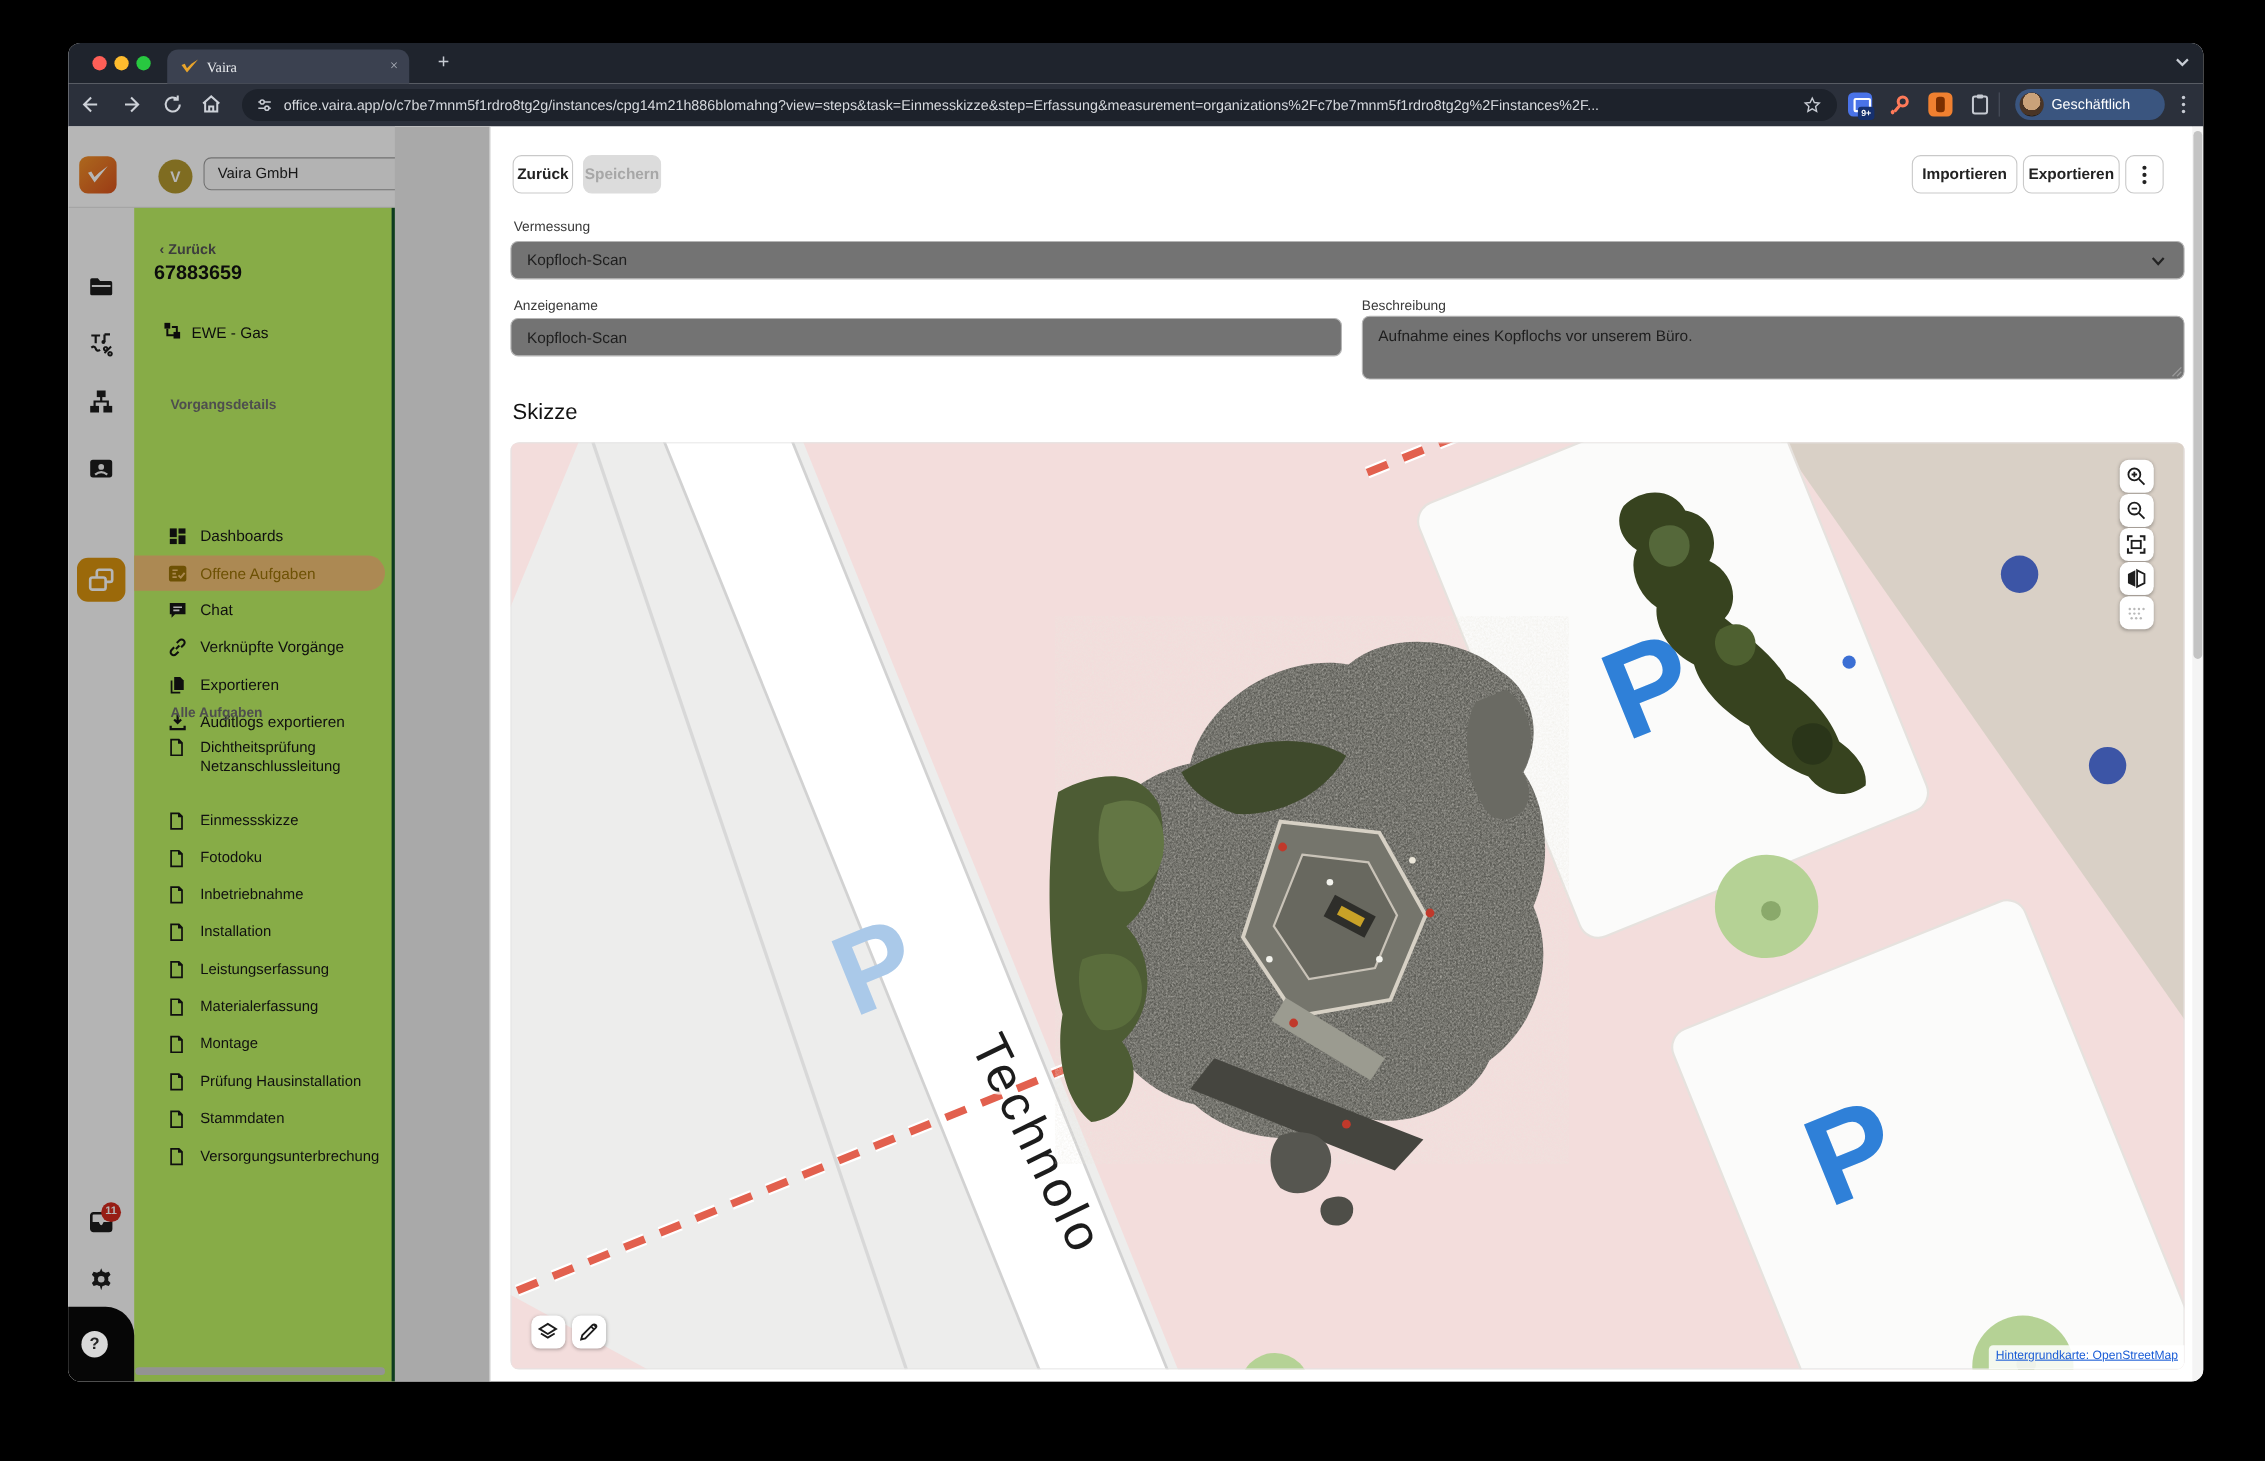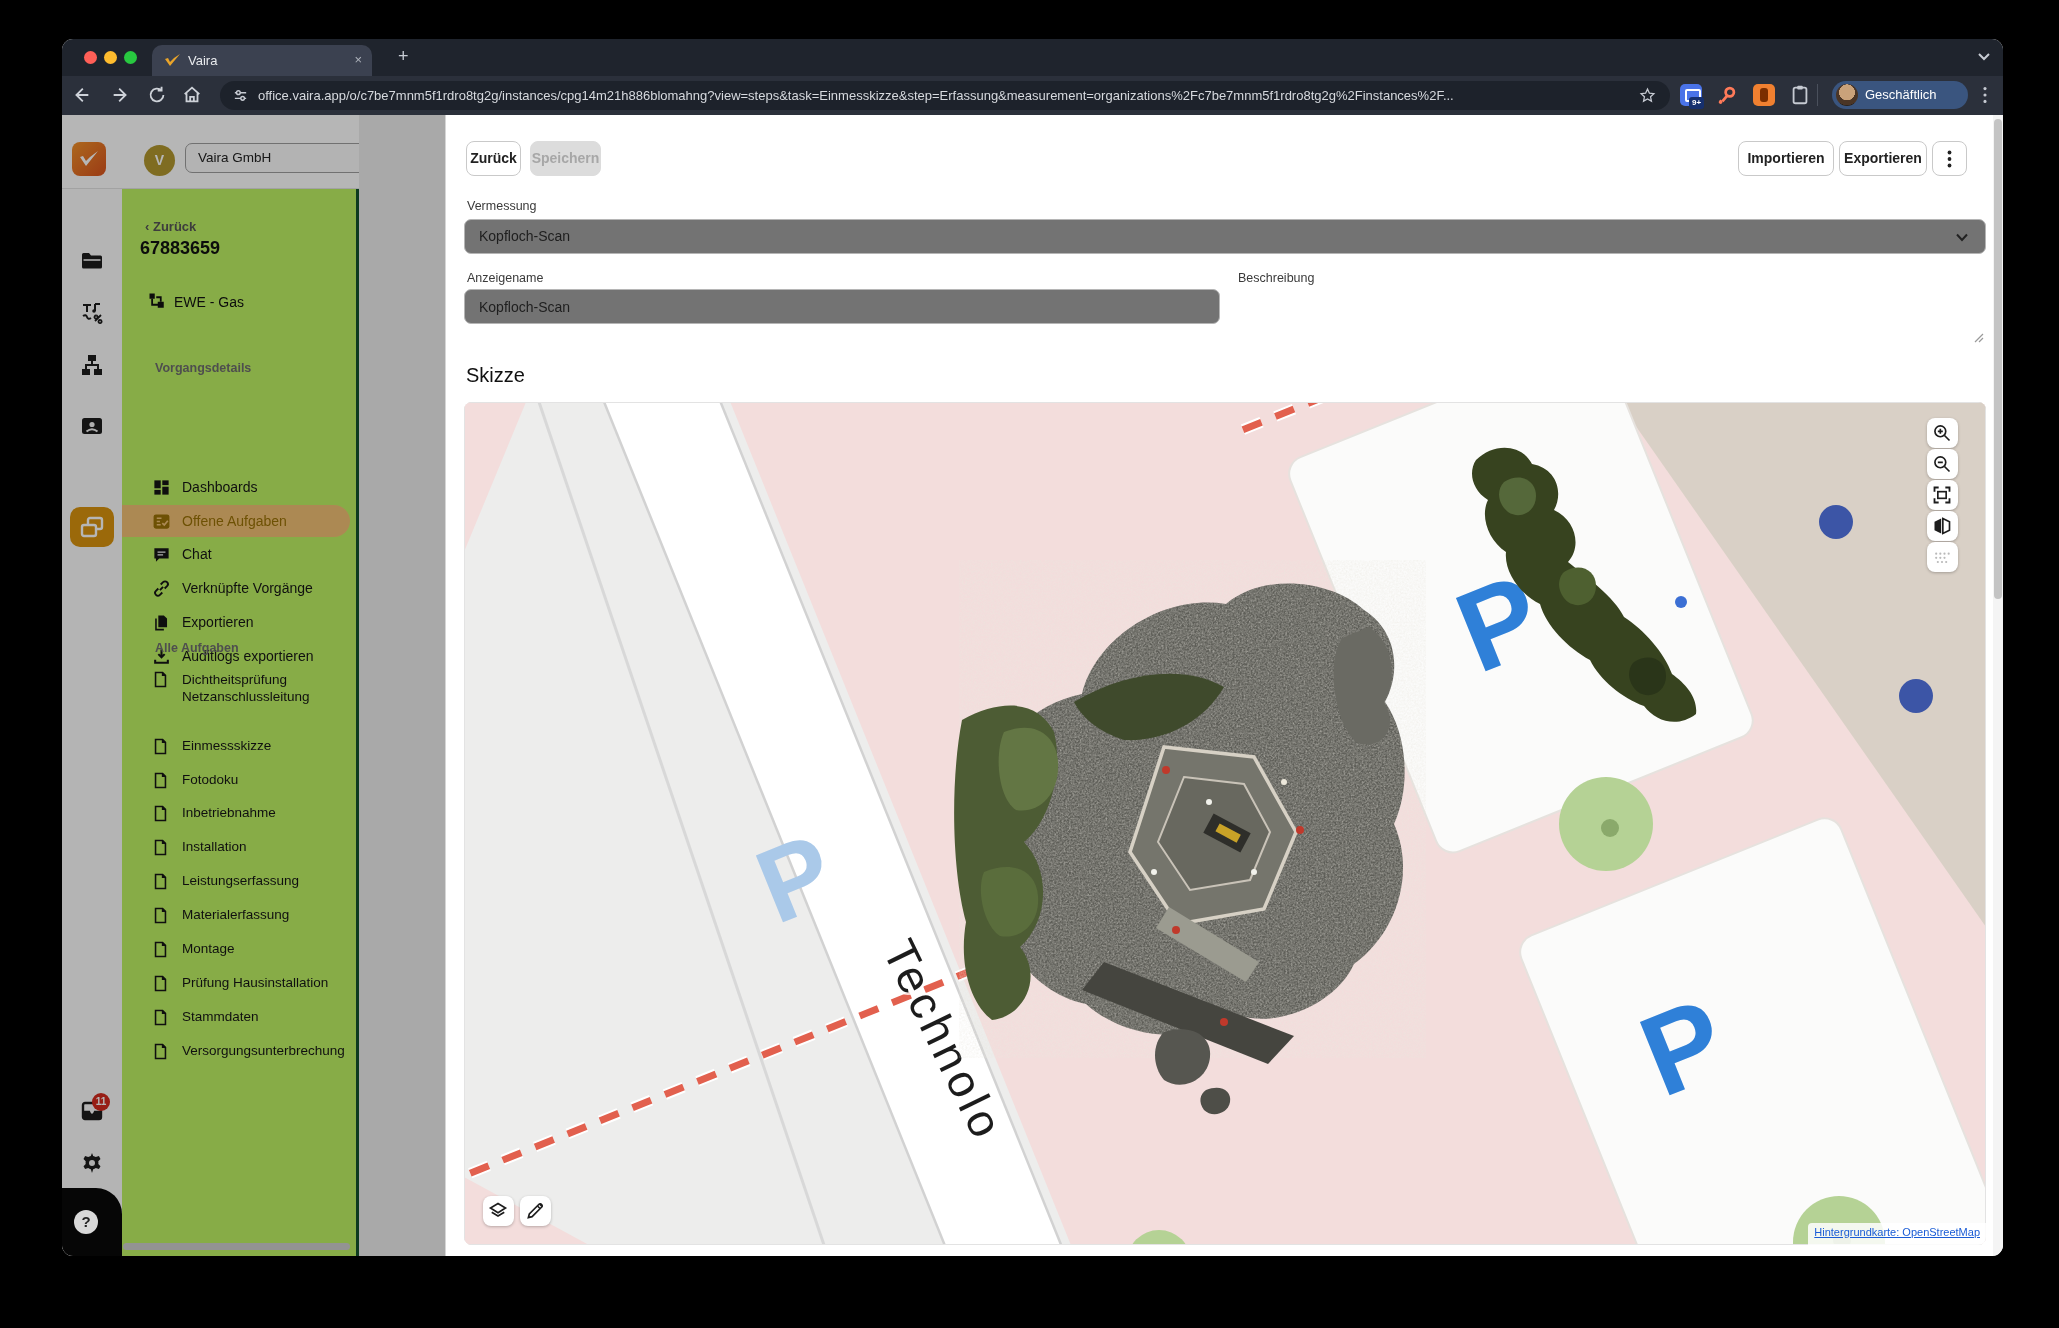"Vaira" .tab { font-family: none -> Liberation Serif, serif }
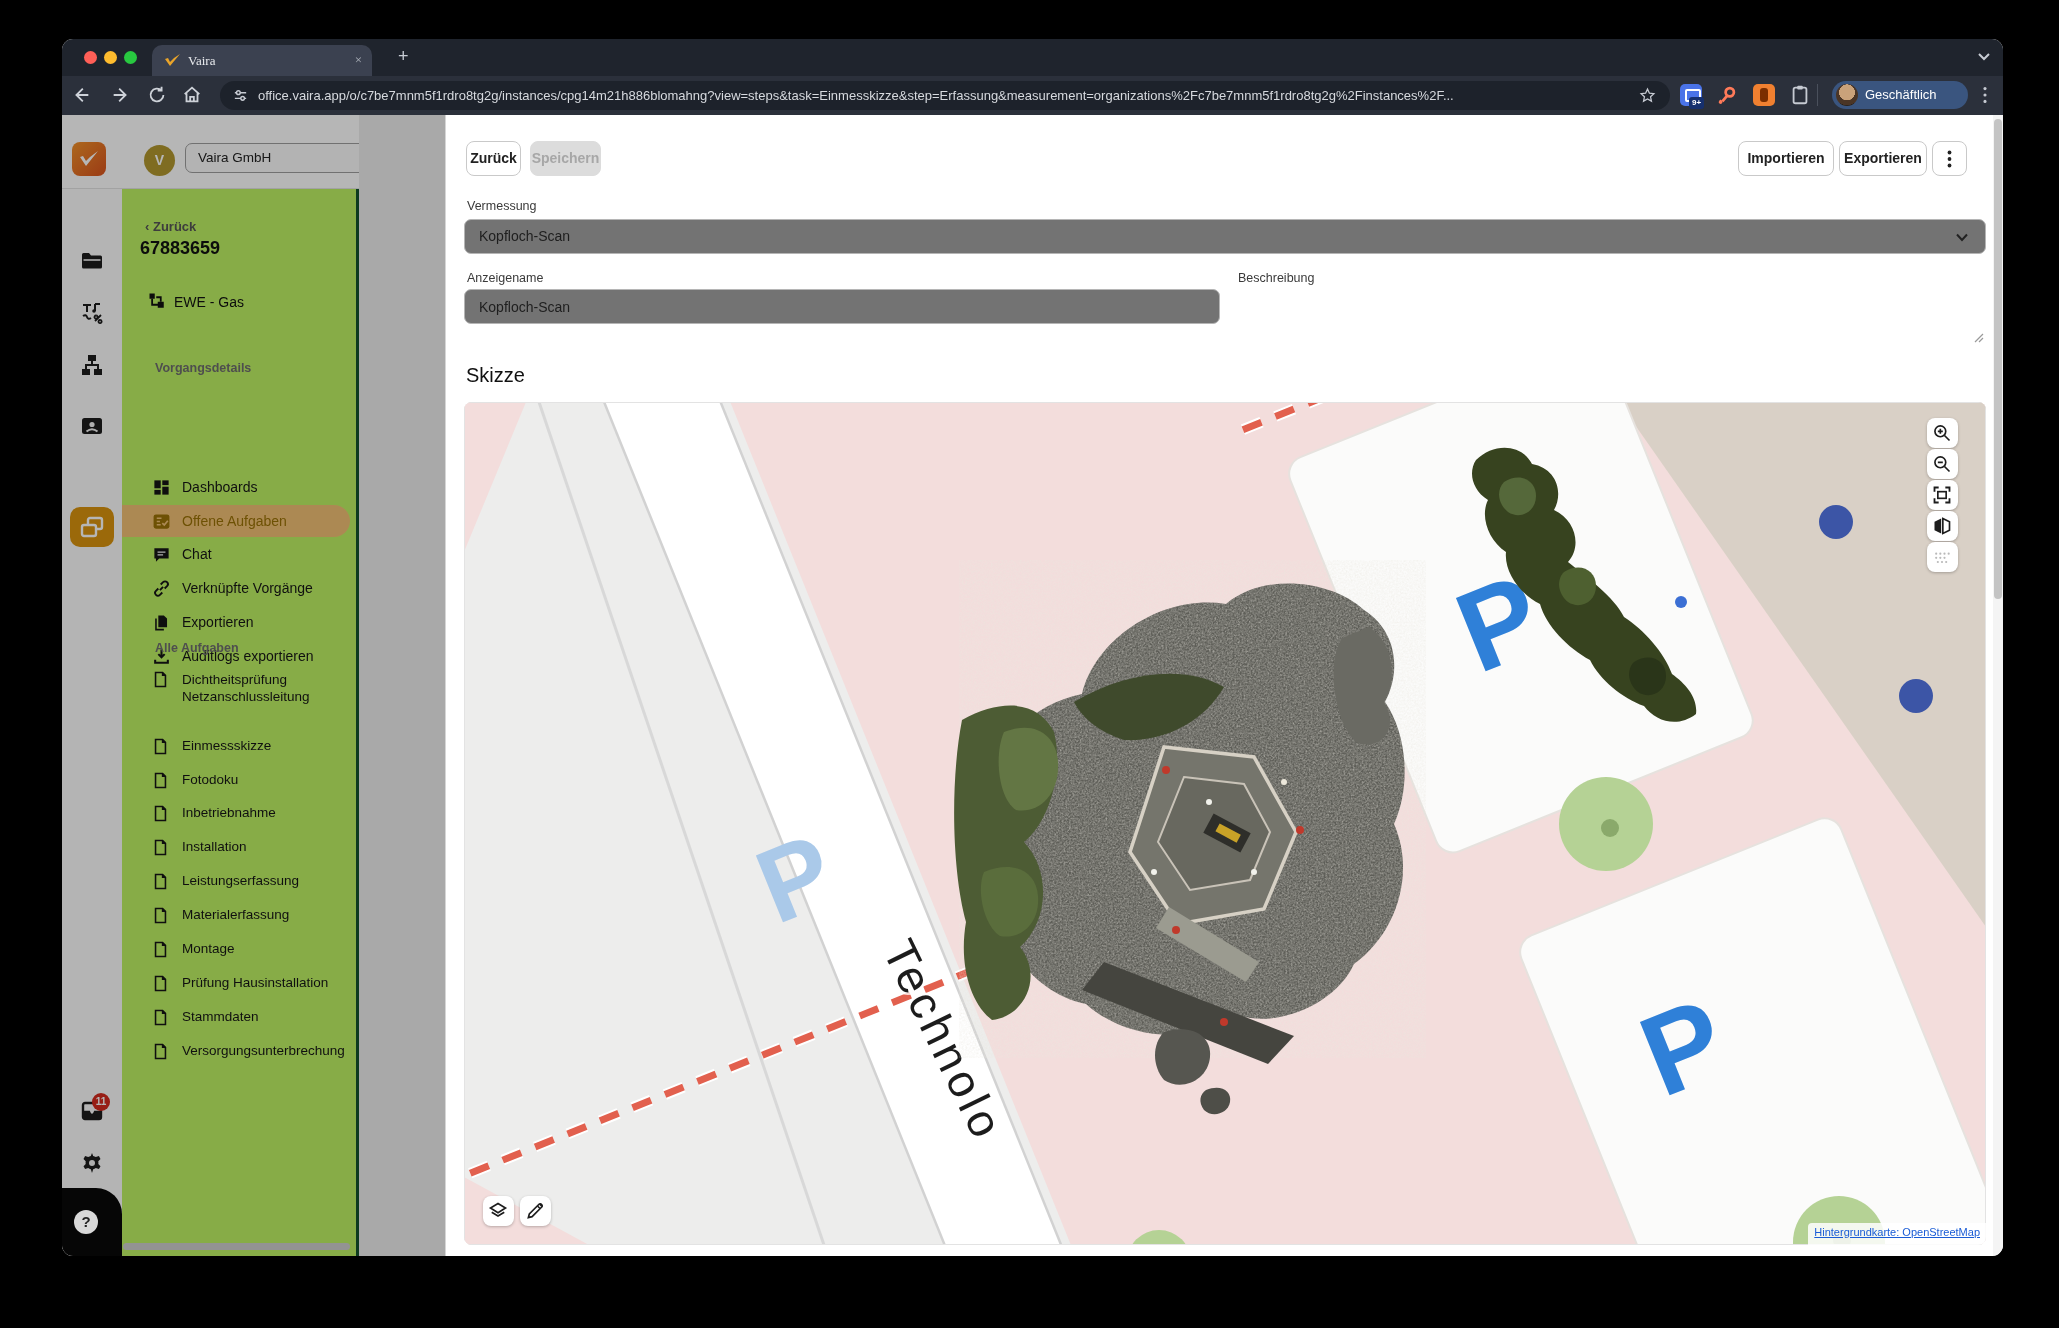"Aufnahme eines Kopflochs vor unserem" textarea.field { html: none -> <textarea>Aufnahme eines Kopflochs vor unserem Büro.</textarea> }
